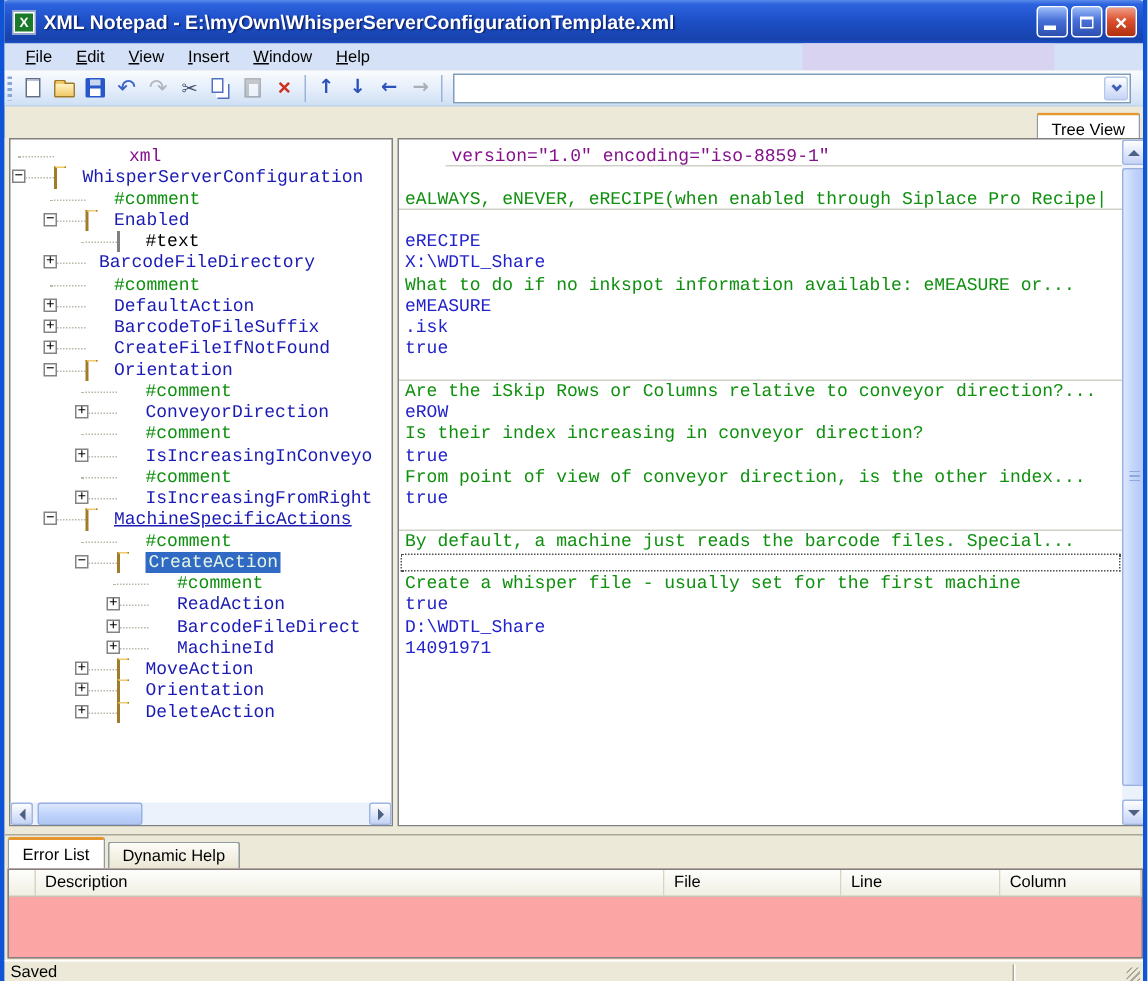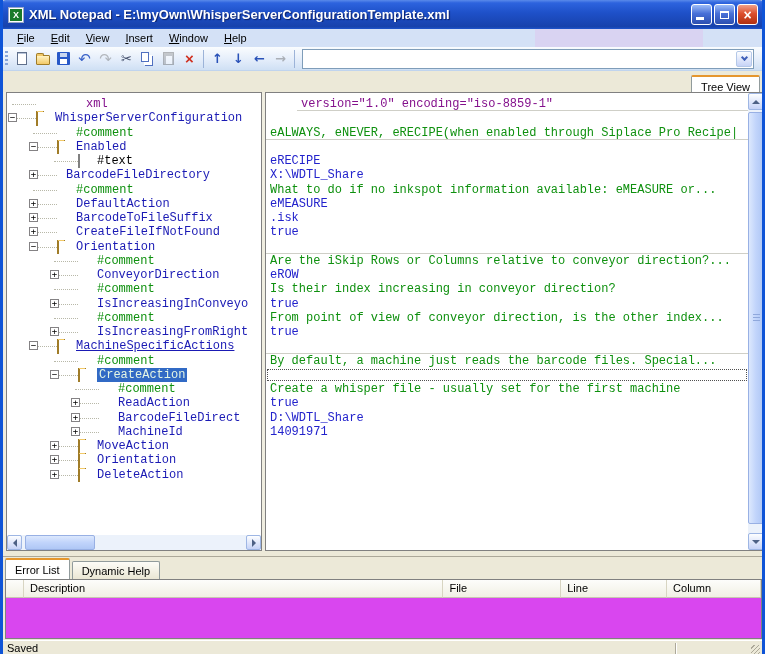"Description" .grid { background: #d946ef -> #fca5a5 }
